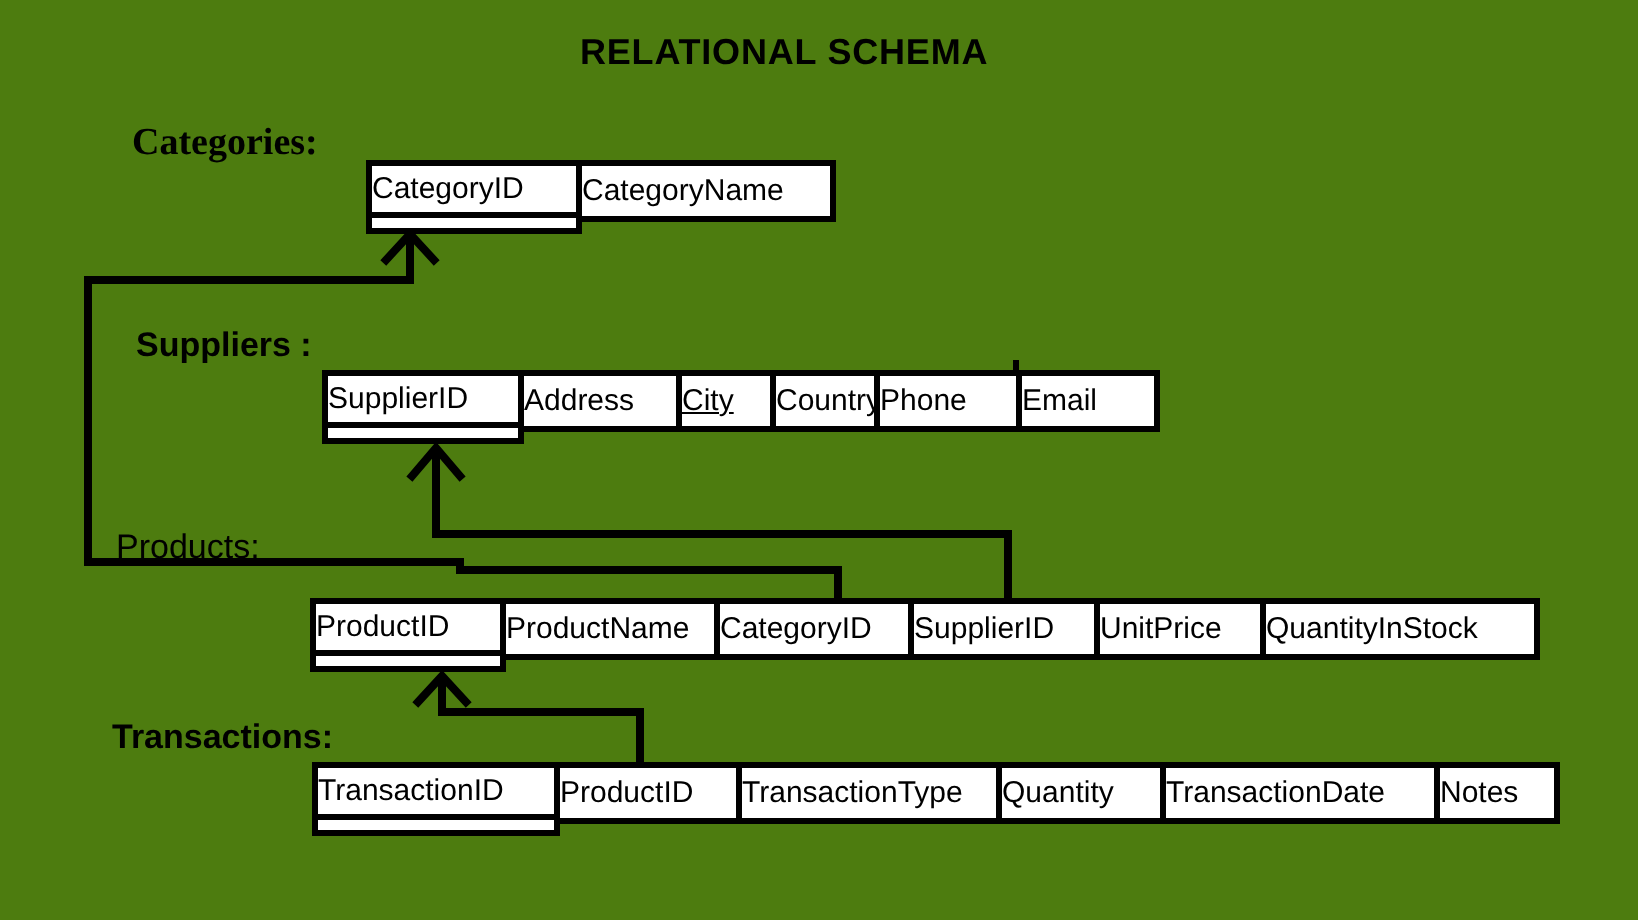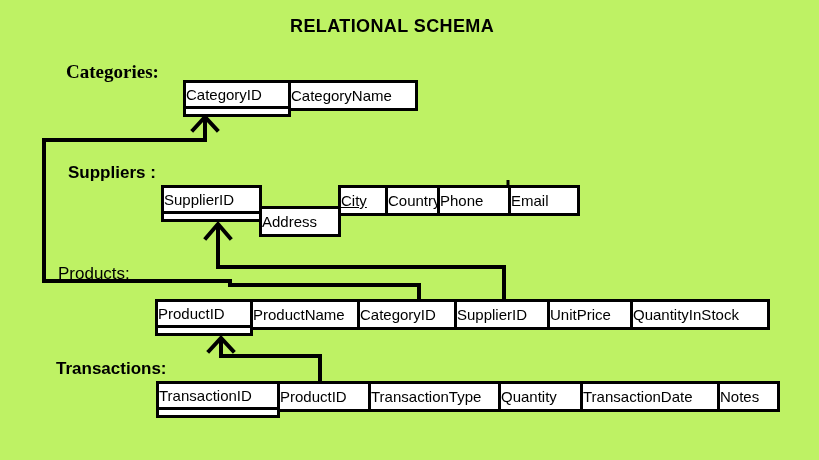"RELATIONAL SCHEMA" .canvas { background: #bef264 -> #4d7c0f }
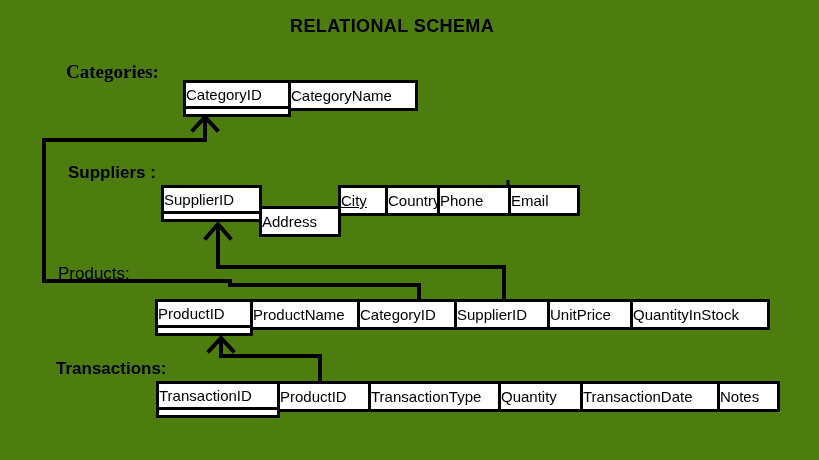"Address" div.cell { margin-top: 21px -> none }
